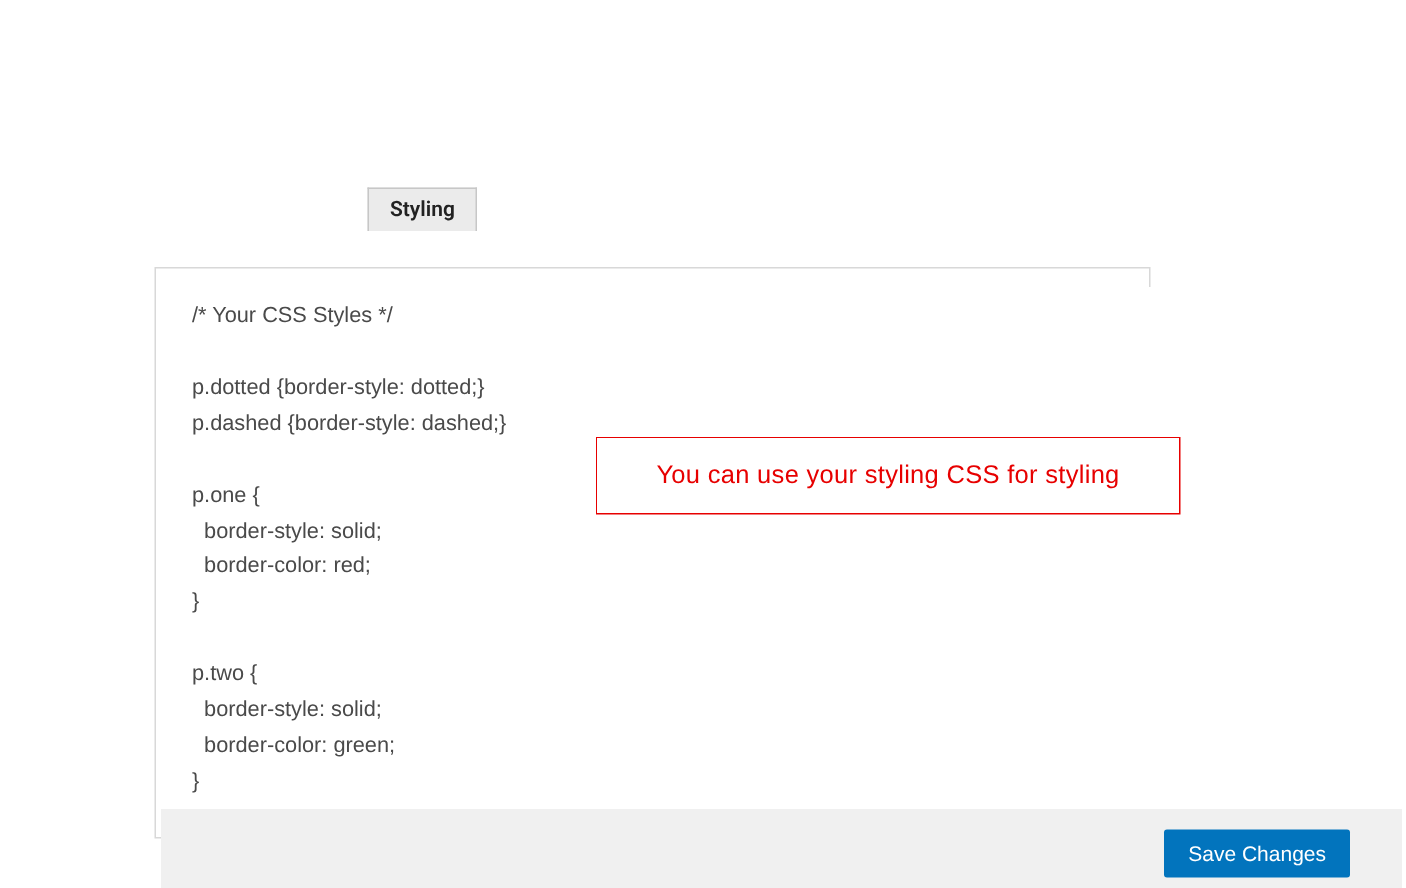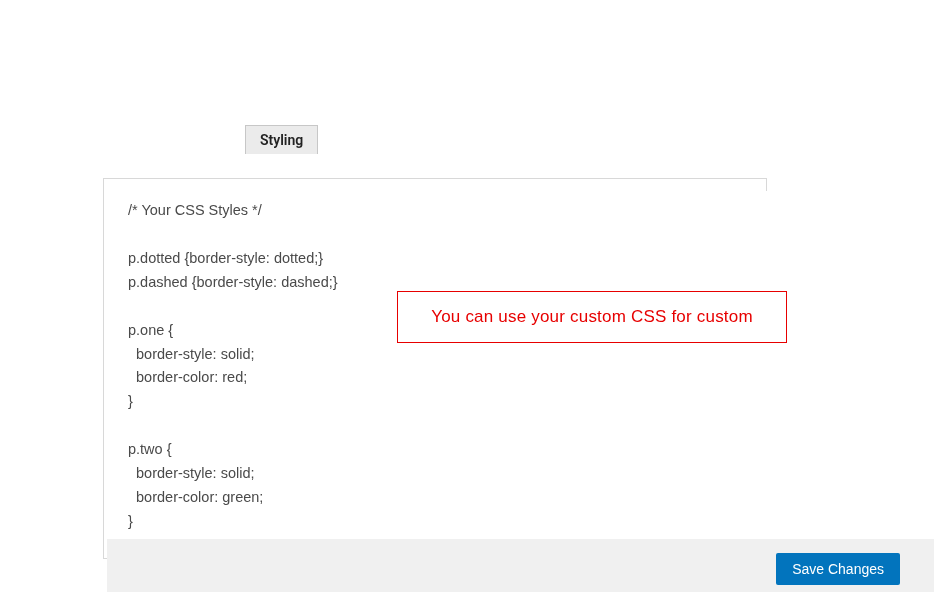"You can use your custom" div.callout { text: custom CSS for custom -> styling CSS for styling }
